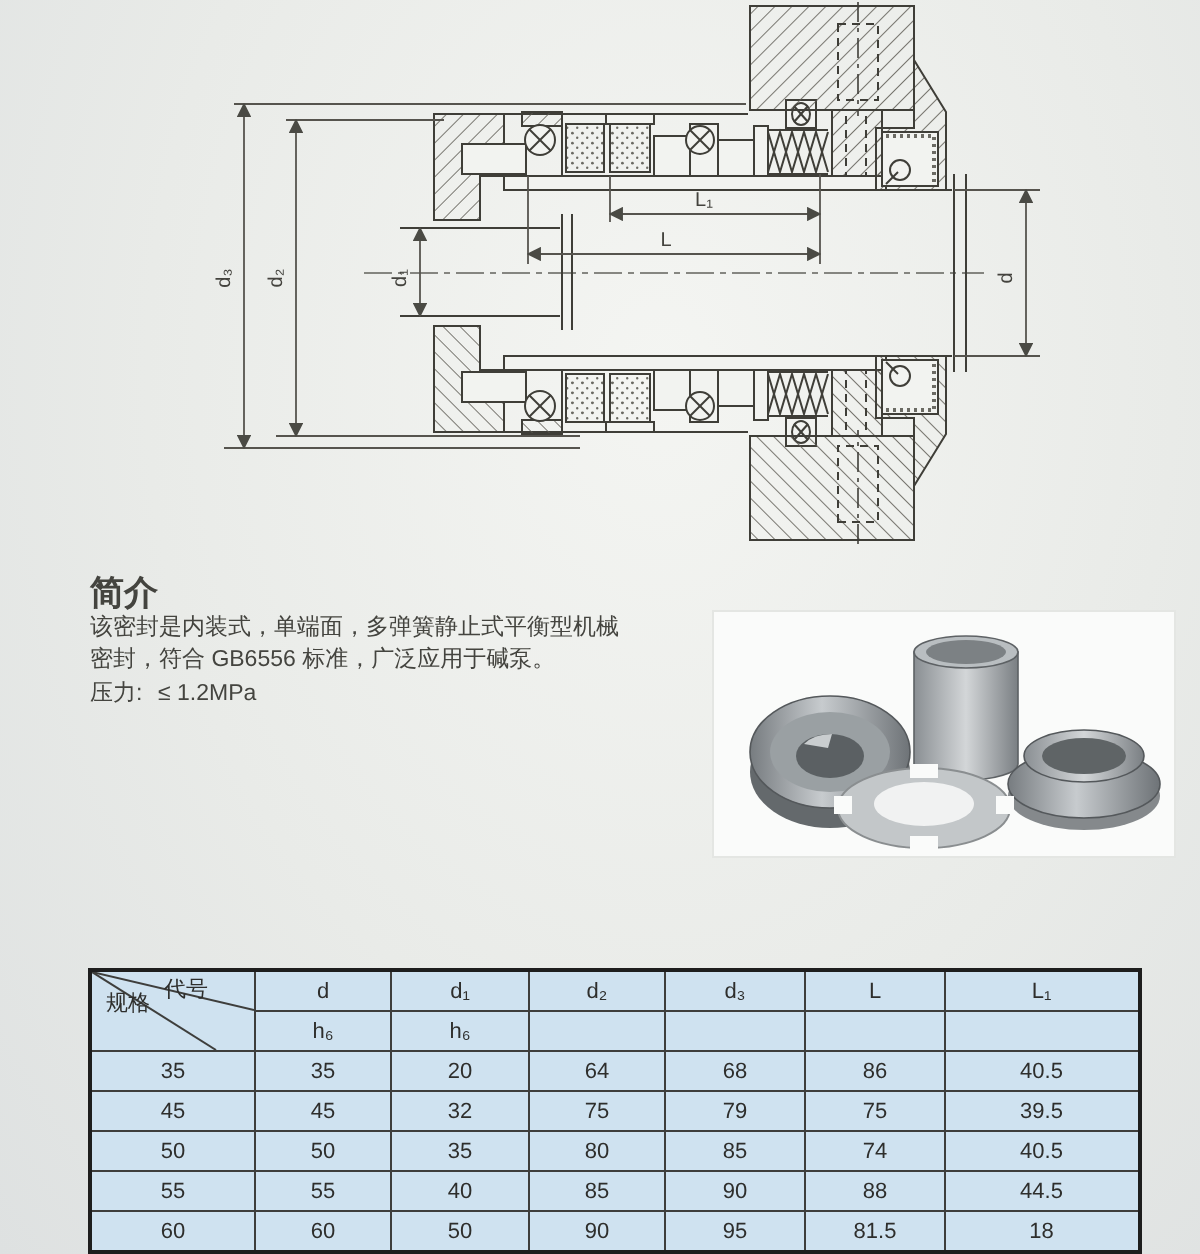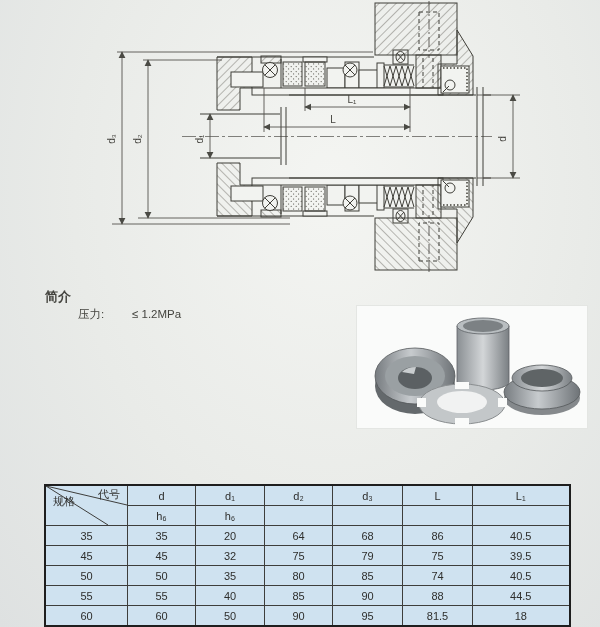"简介" #intro .title { font-size: 13px -> 17px }
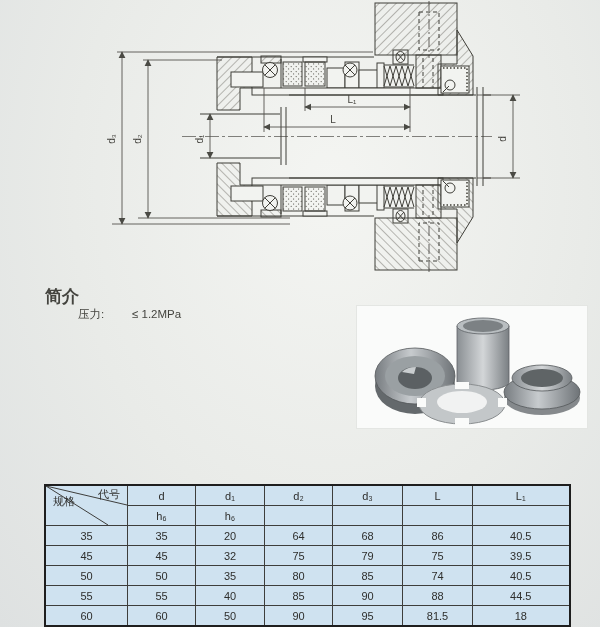"该密封是内装式，单端面，多弹簧静止式平衡型机械" div { html: none -> <div>该密封是内装式，单端面，多弹簧静止式平衡型机械</div> }
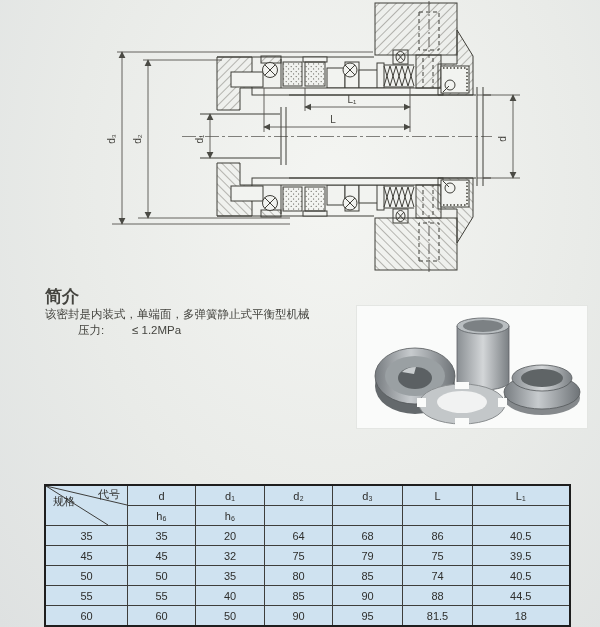"密封，符合 GB6556 标准，广泛应用于碱泵。" div { html: none -> <div>密封，符合 GB6556 标准，广泛应用于碱泵。</div> }
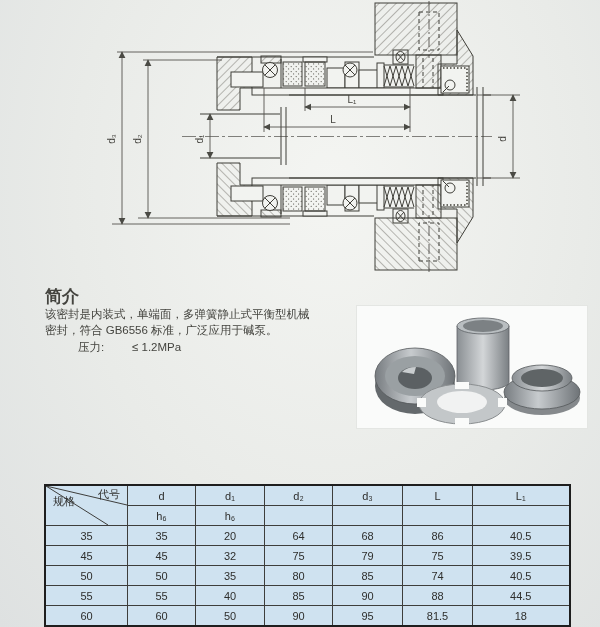"压力:" #intro .param-row span.lbl { margin-left: 33px -> none }
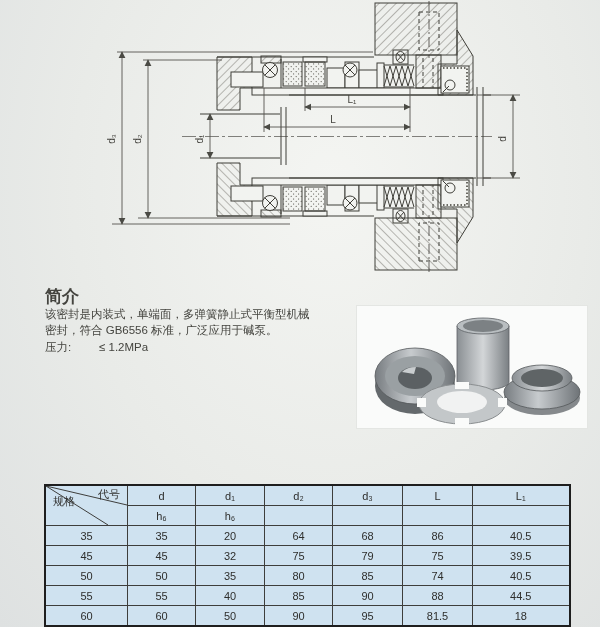"≤ 1.2MPa" #intro .param-row span.val { margin-left: 20px -> 0 }
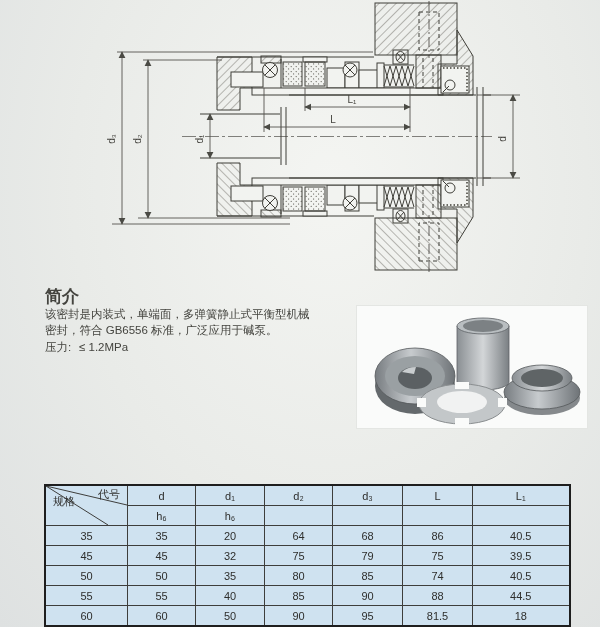"代号" .lbl-daihao { right: 7px -> 23px }
